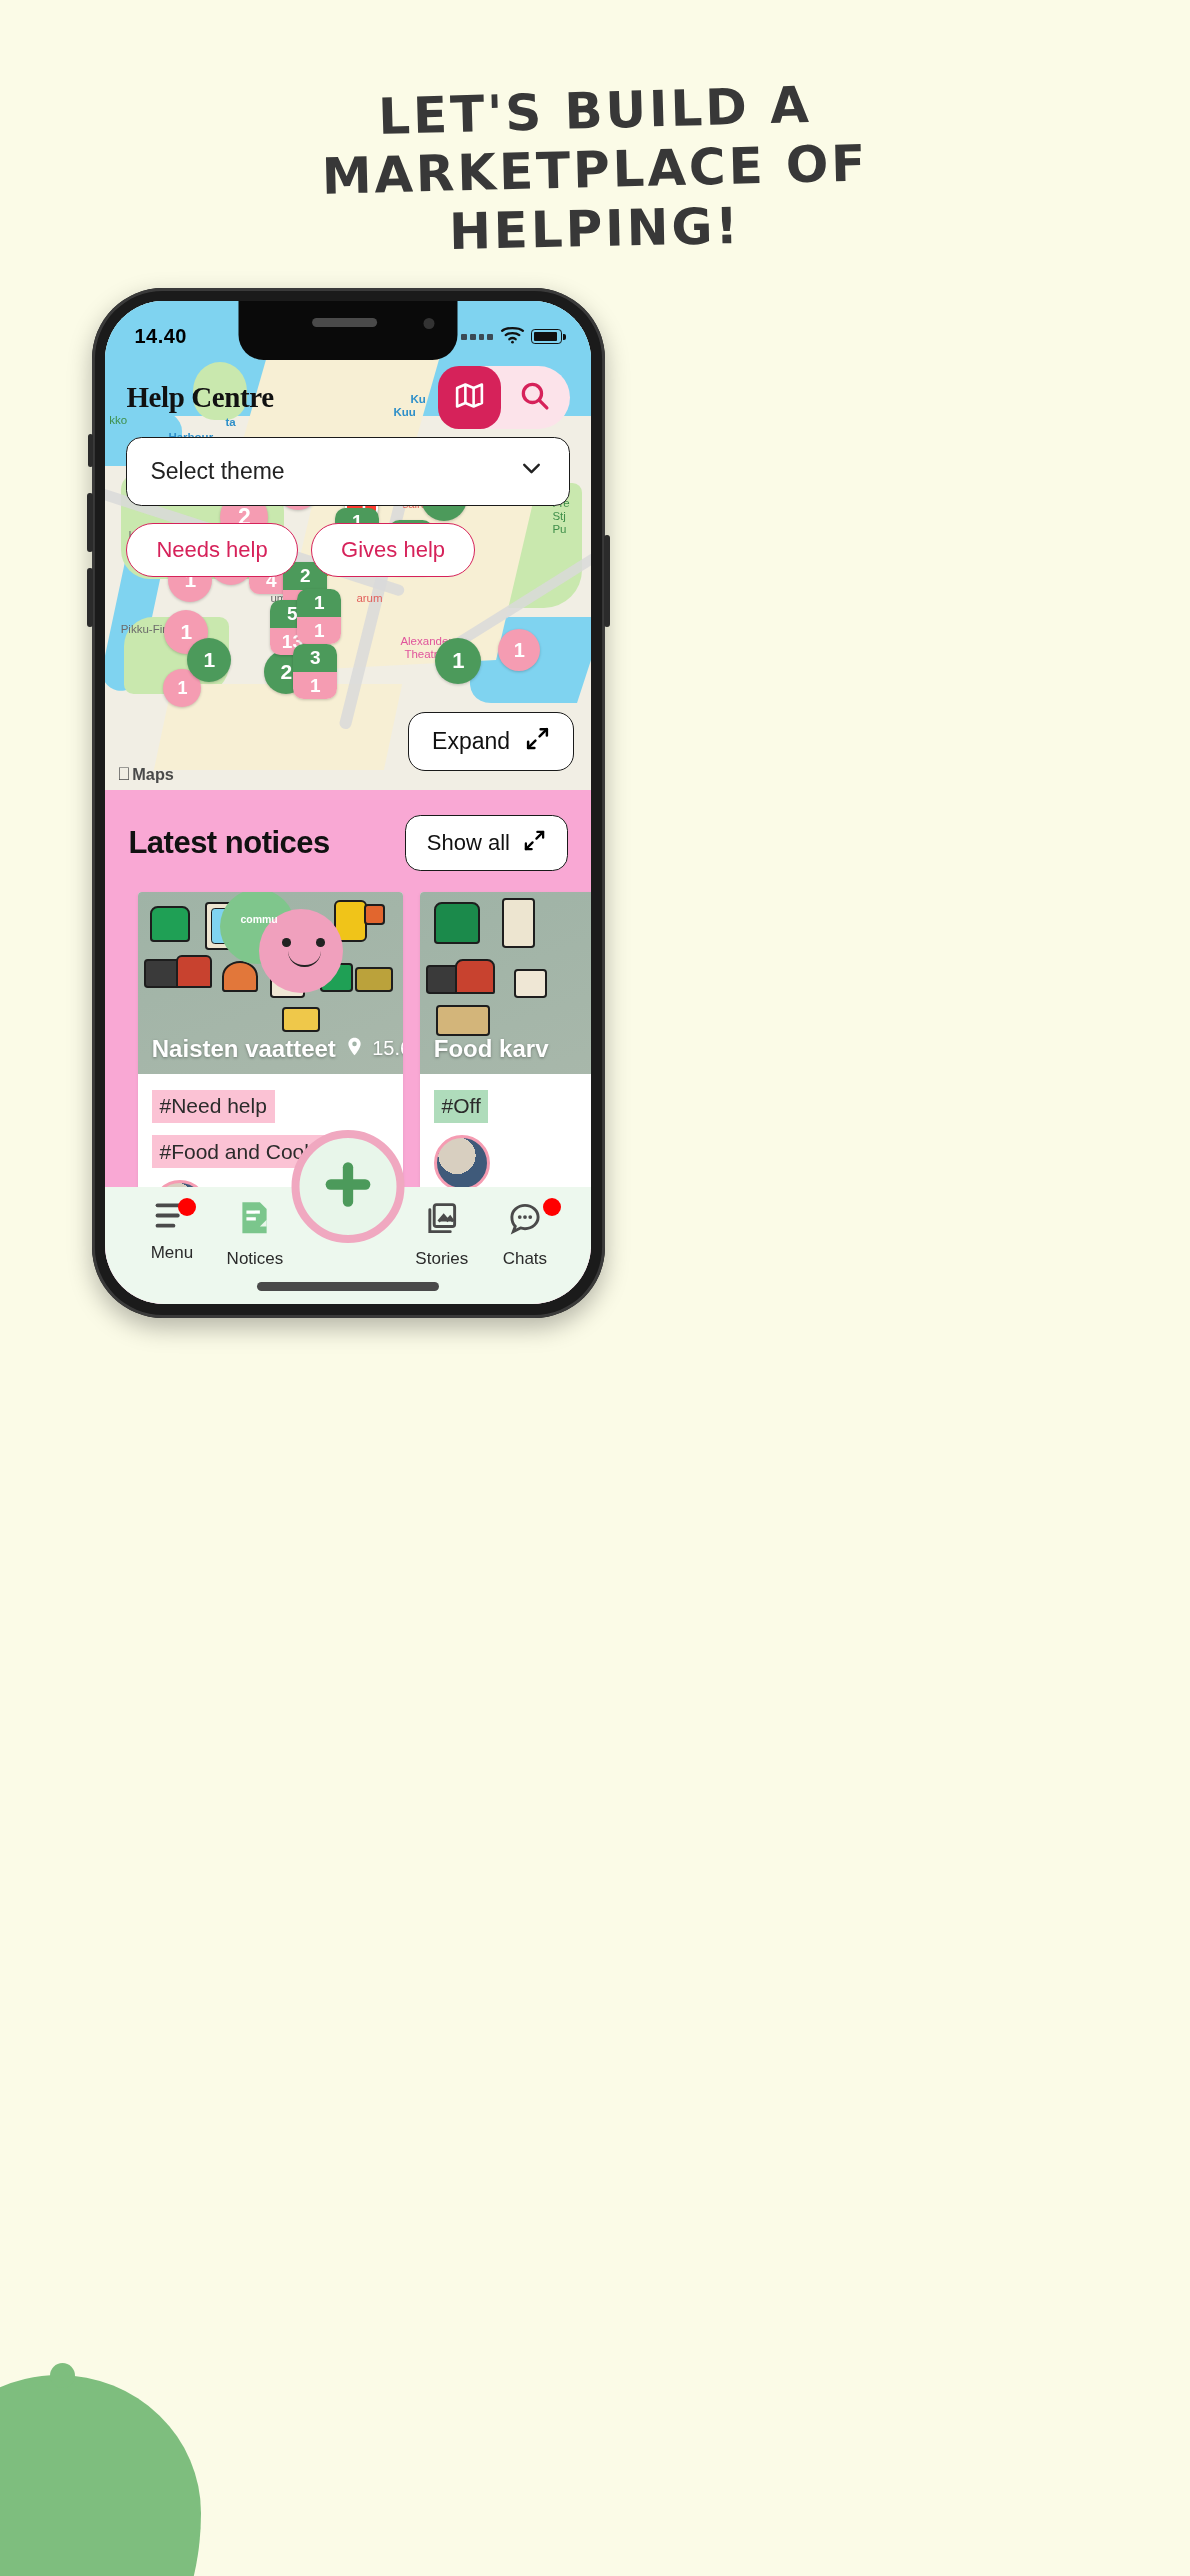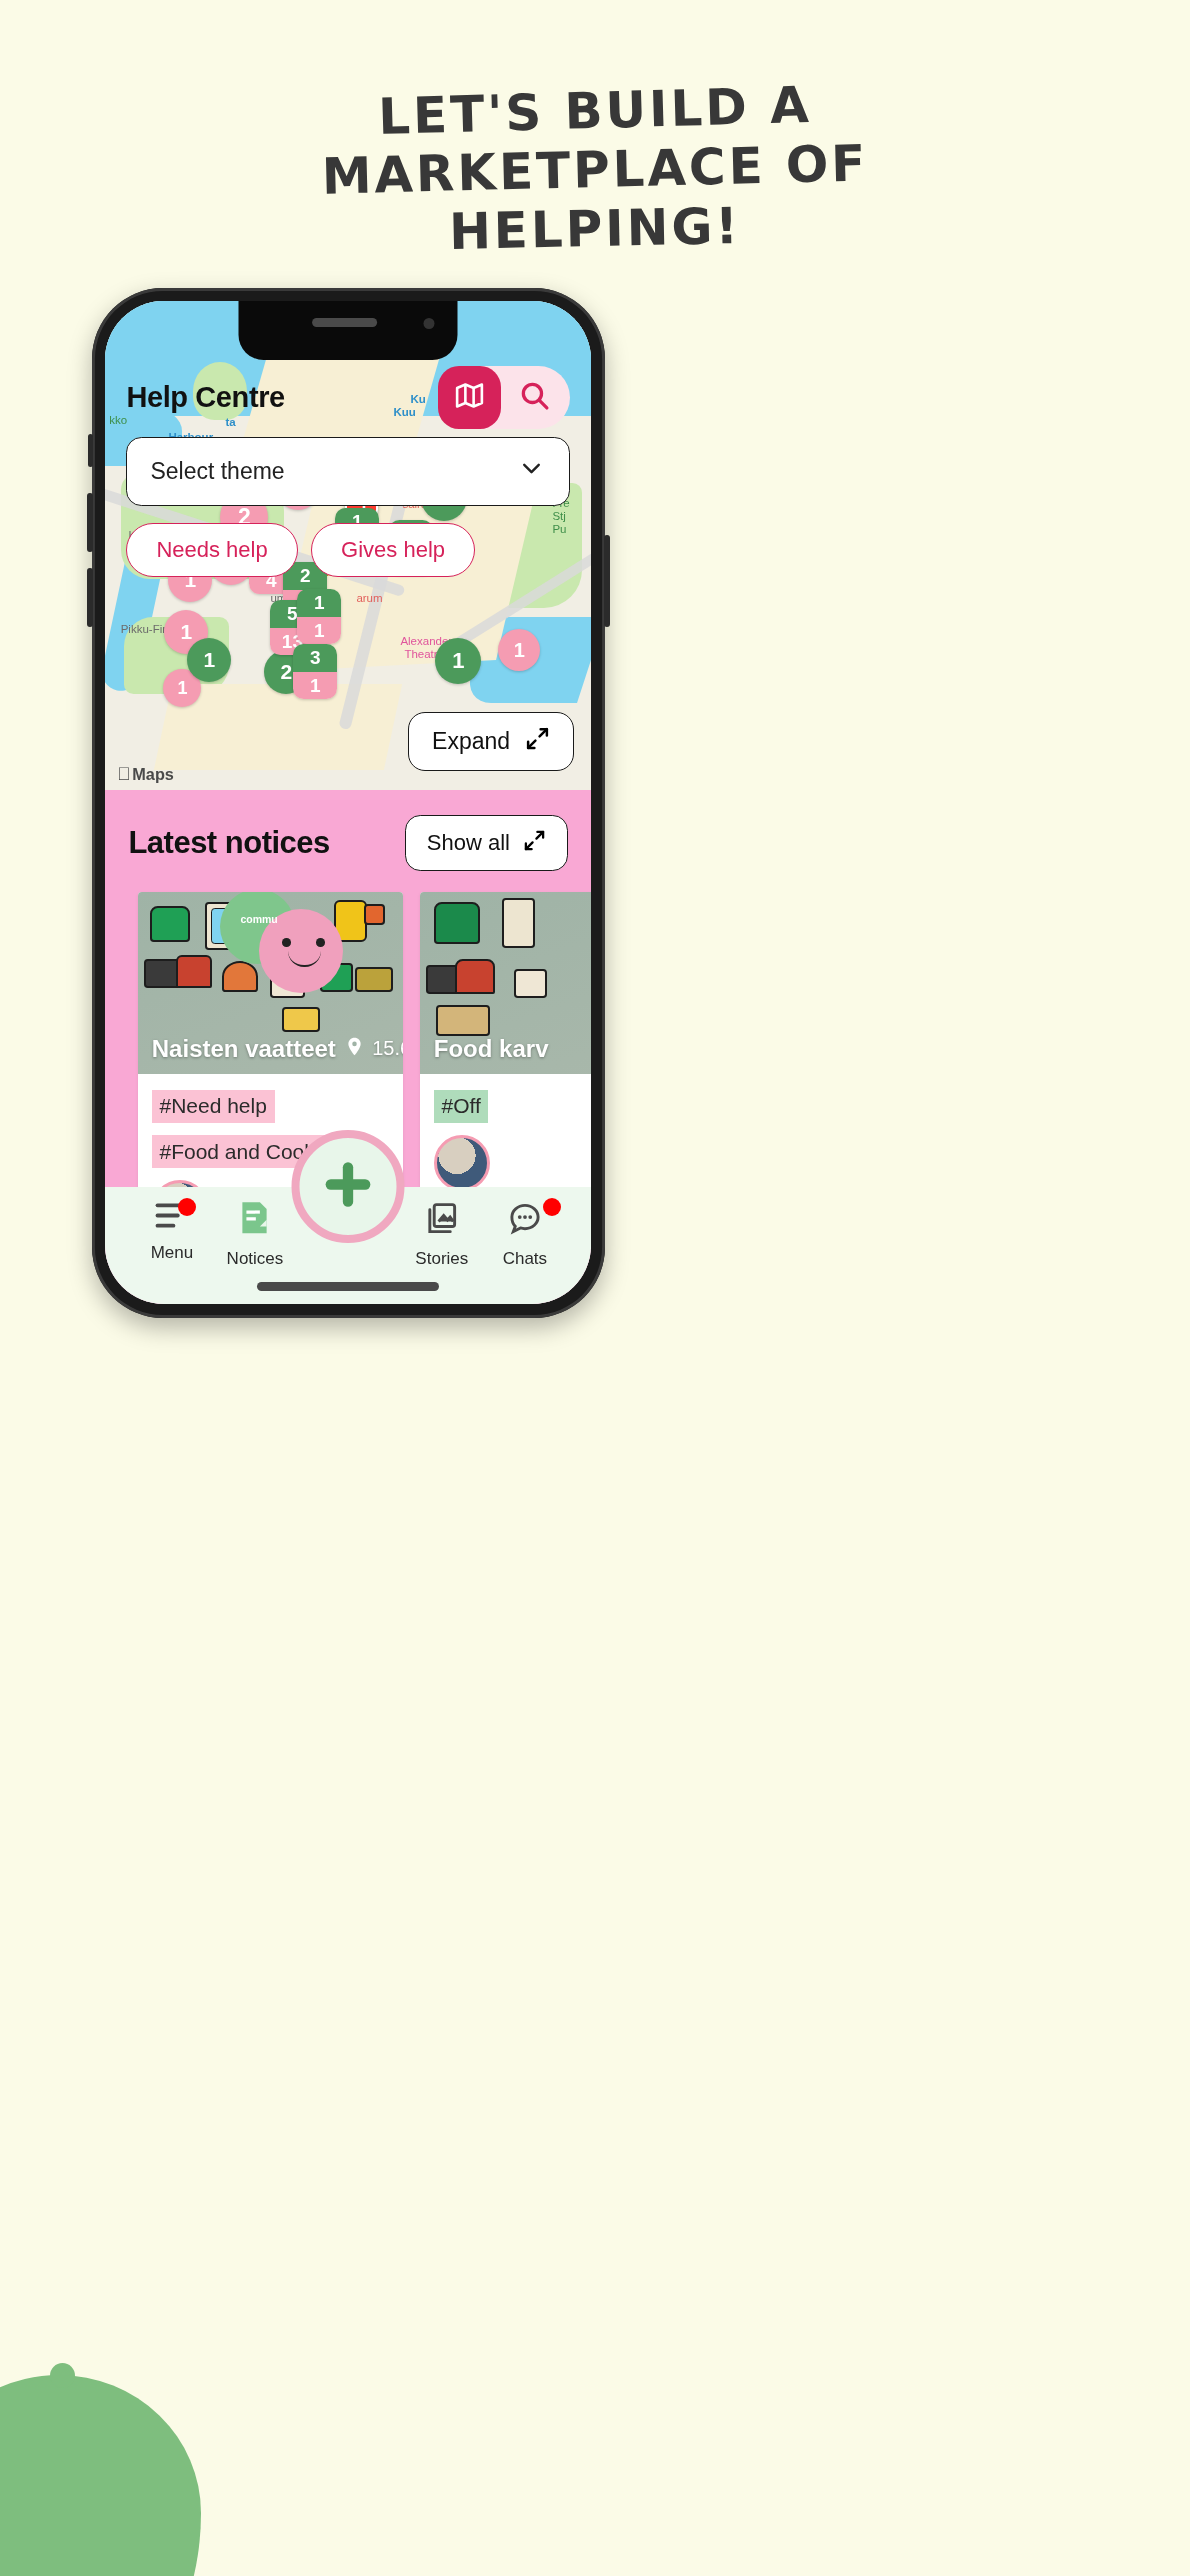"14.40" div.statusbar { html: none -> <div> <div>14.40</div> <div> <span> <i></i> <i></i> <i></i> <i></i> </span> <span> <svg> <path></path> <path></path> <path></path> <circle></circle> </svg> </span> <span> <i></i> </span> </div> </div> }
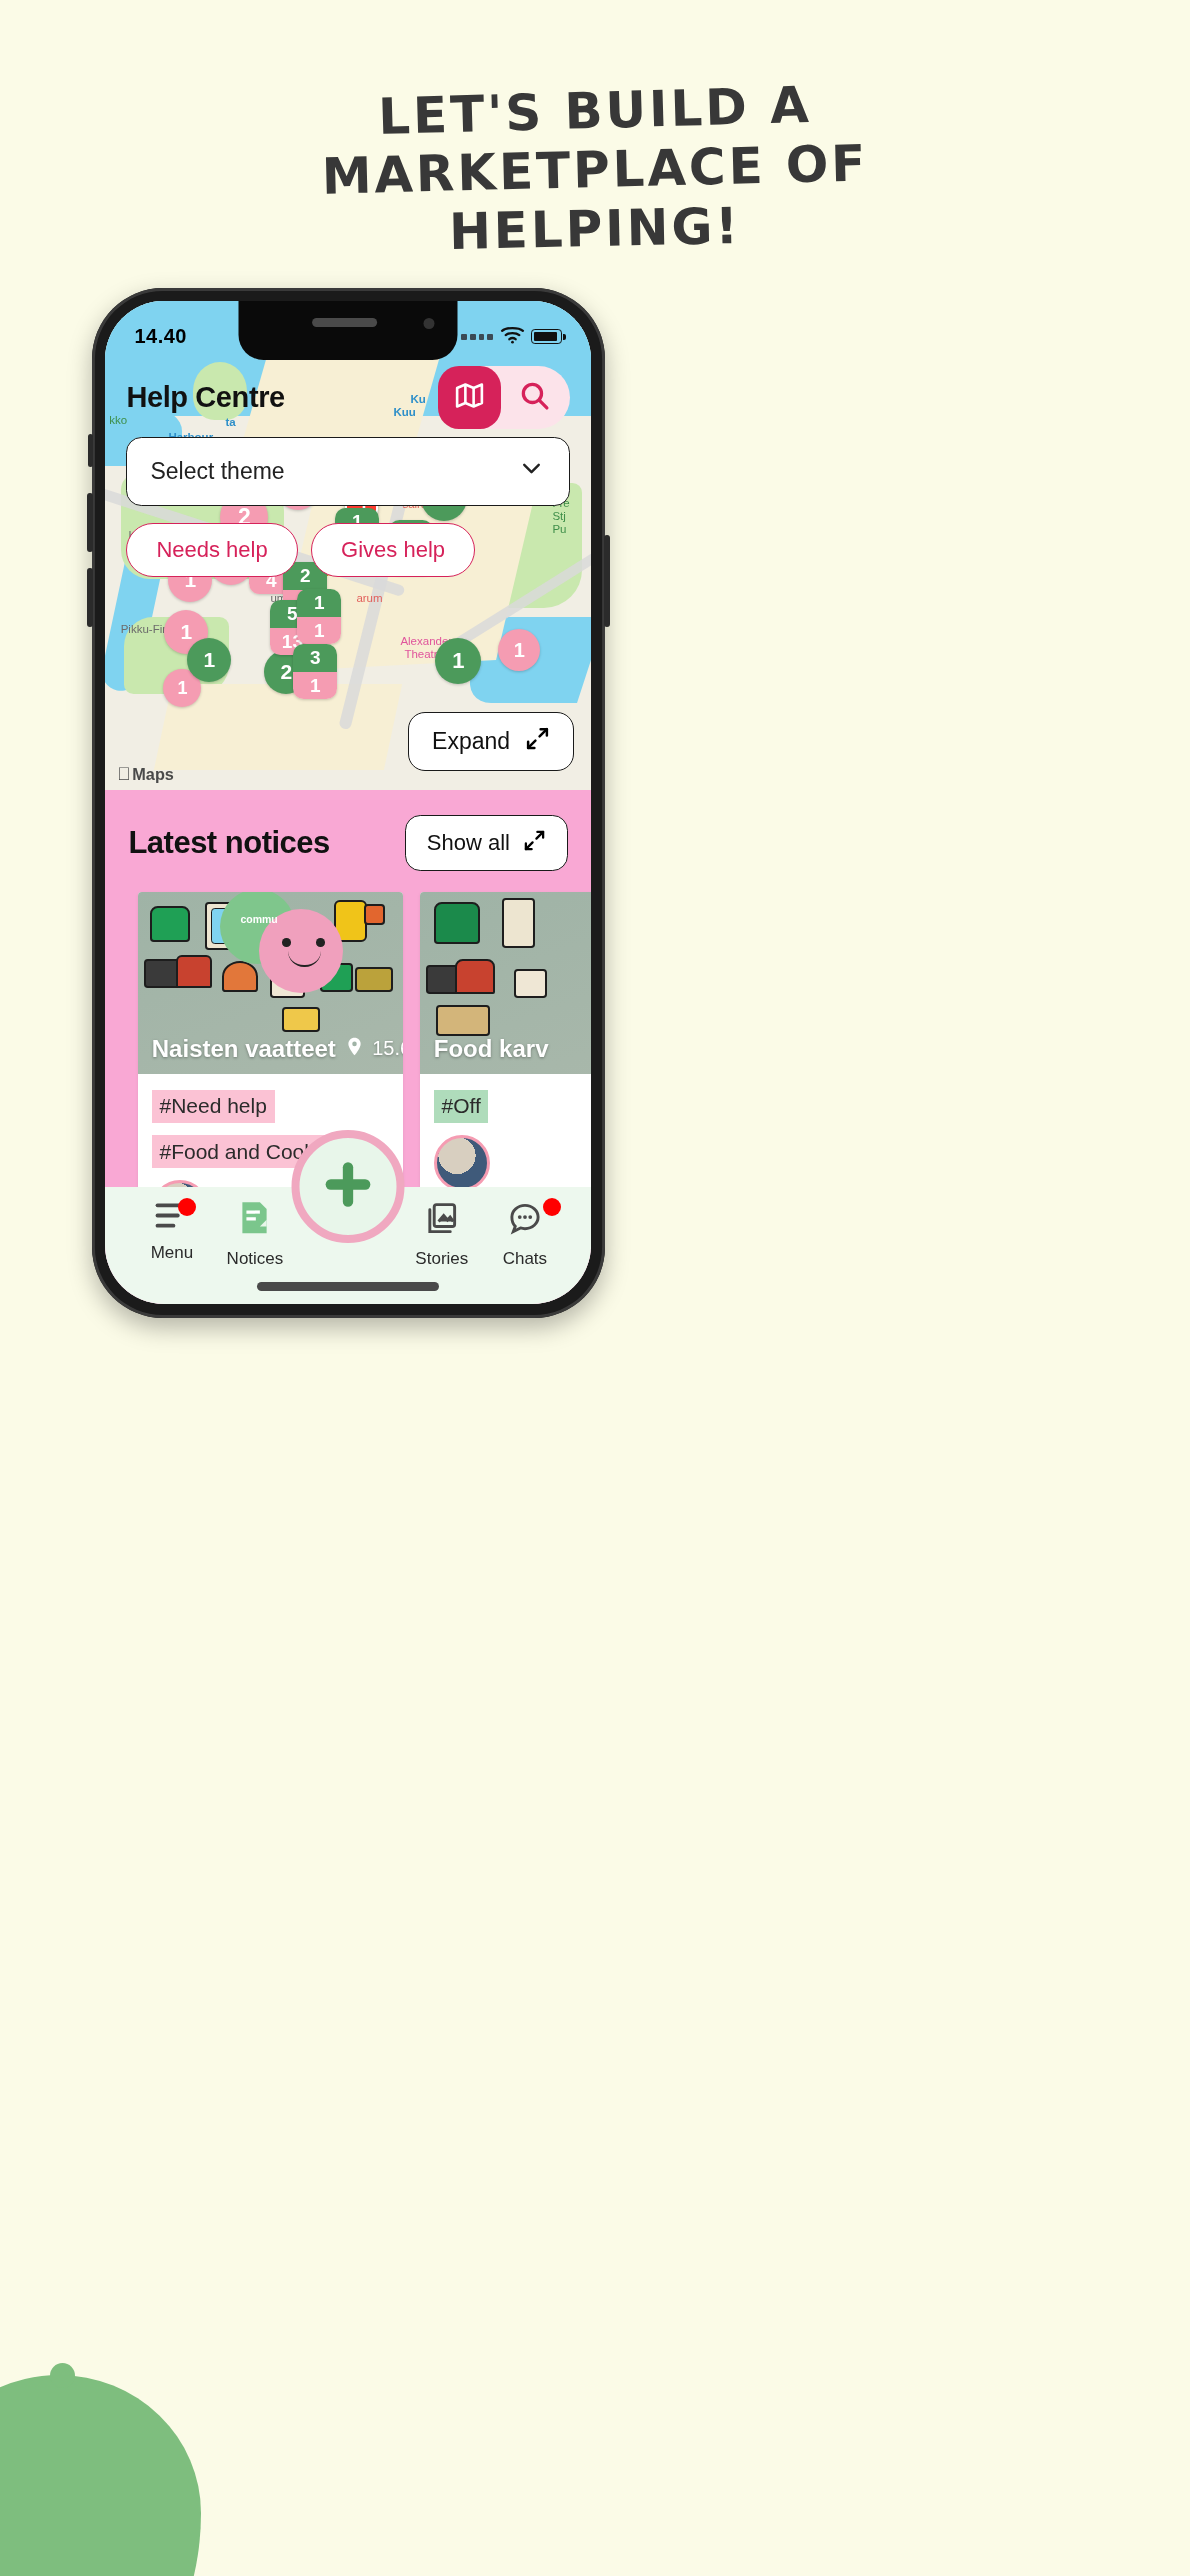"Help Centre" .hdr { font-family: none -> Liberation Serif, serif }
